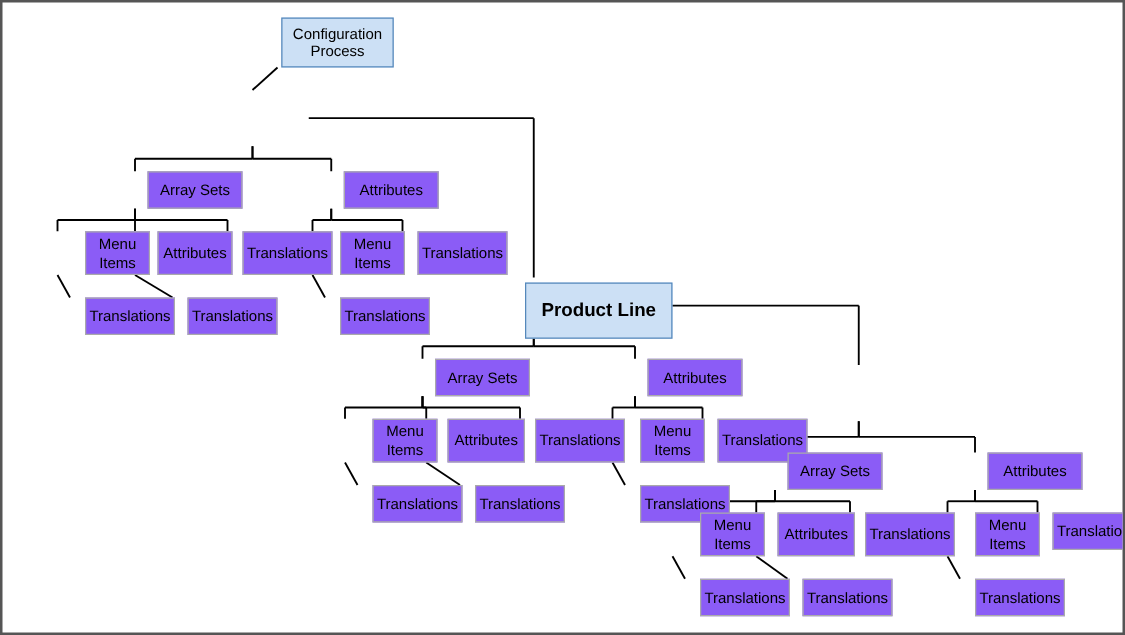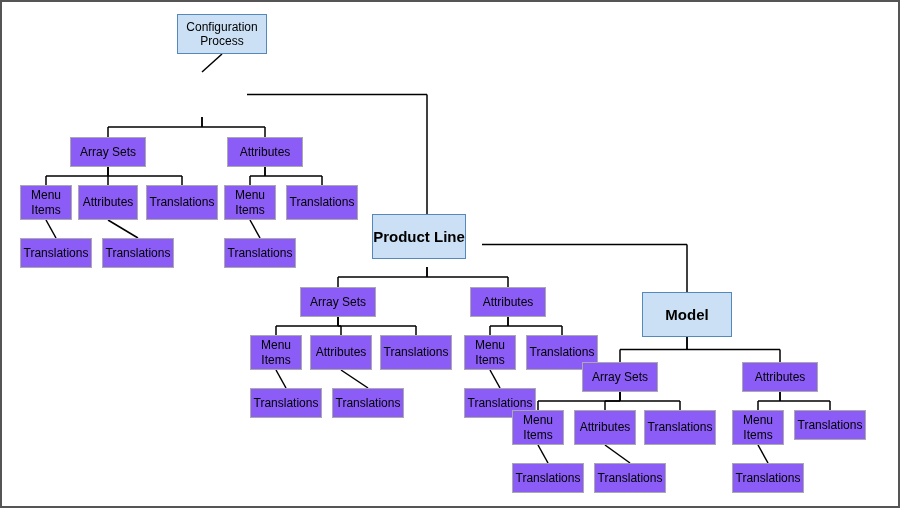"Configuration" .node { margin-left: none -> 48px }
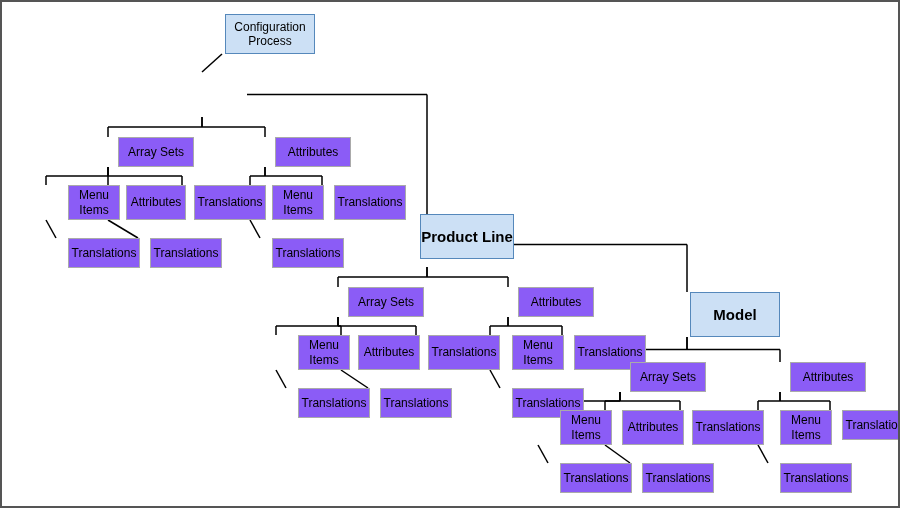"Product Line" div.node { top: 212px -> 224px; width: 94px -> 118px }
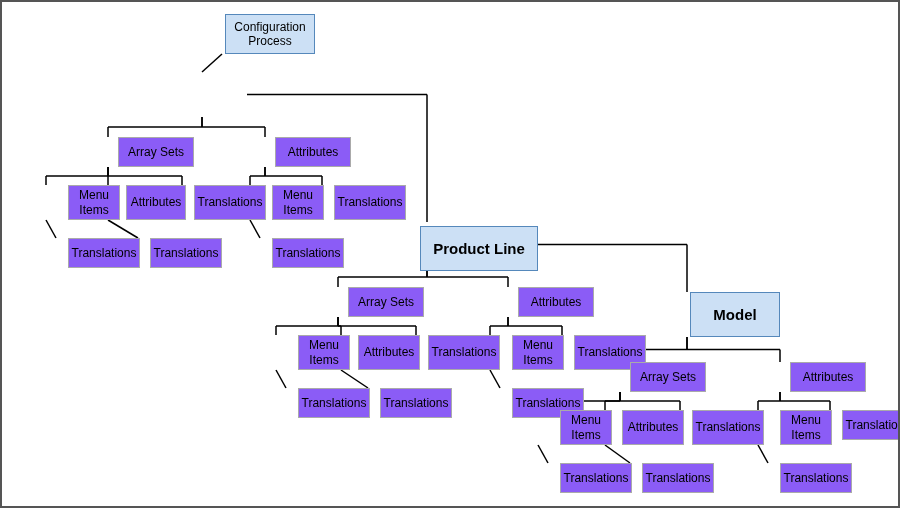"Model" div.node { html: <div>Model</div> -> none }
